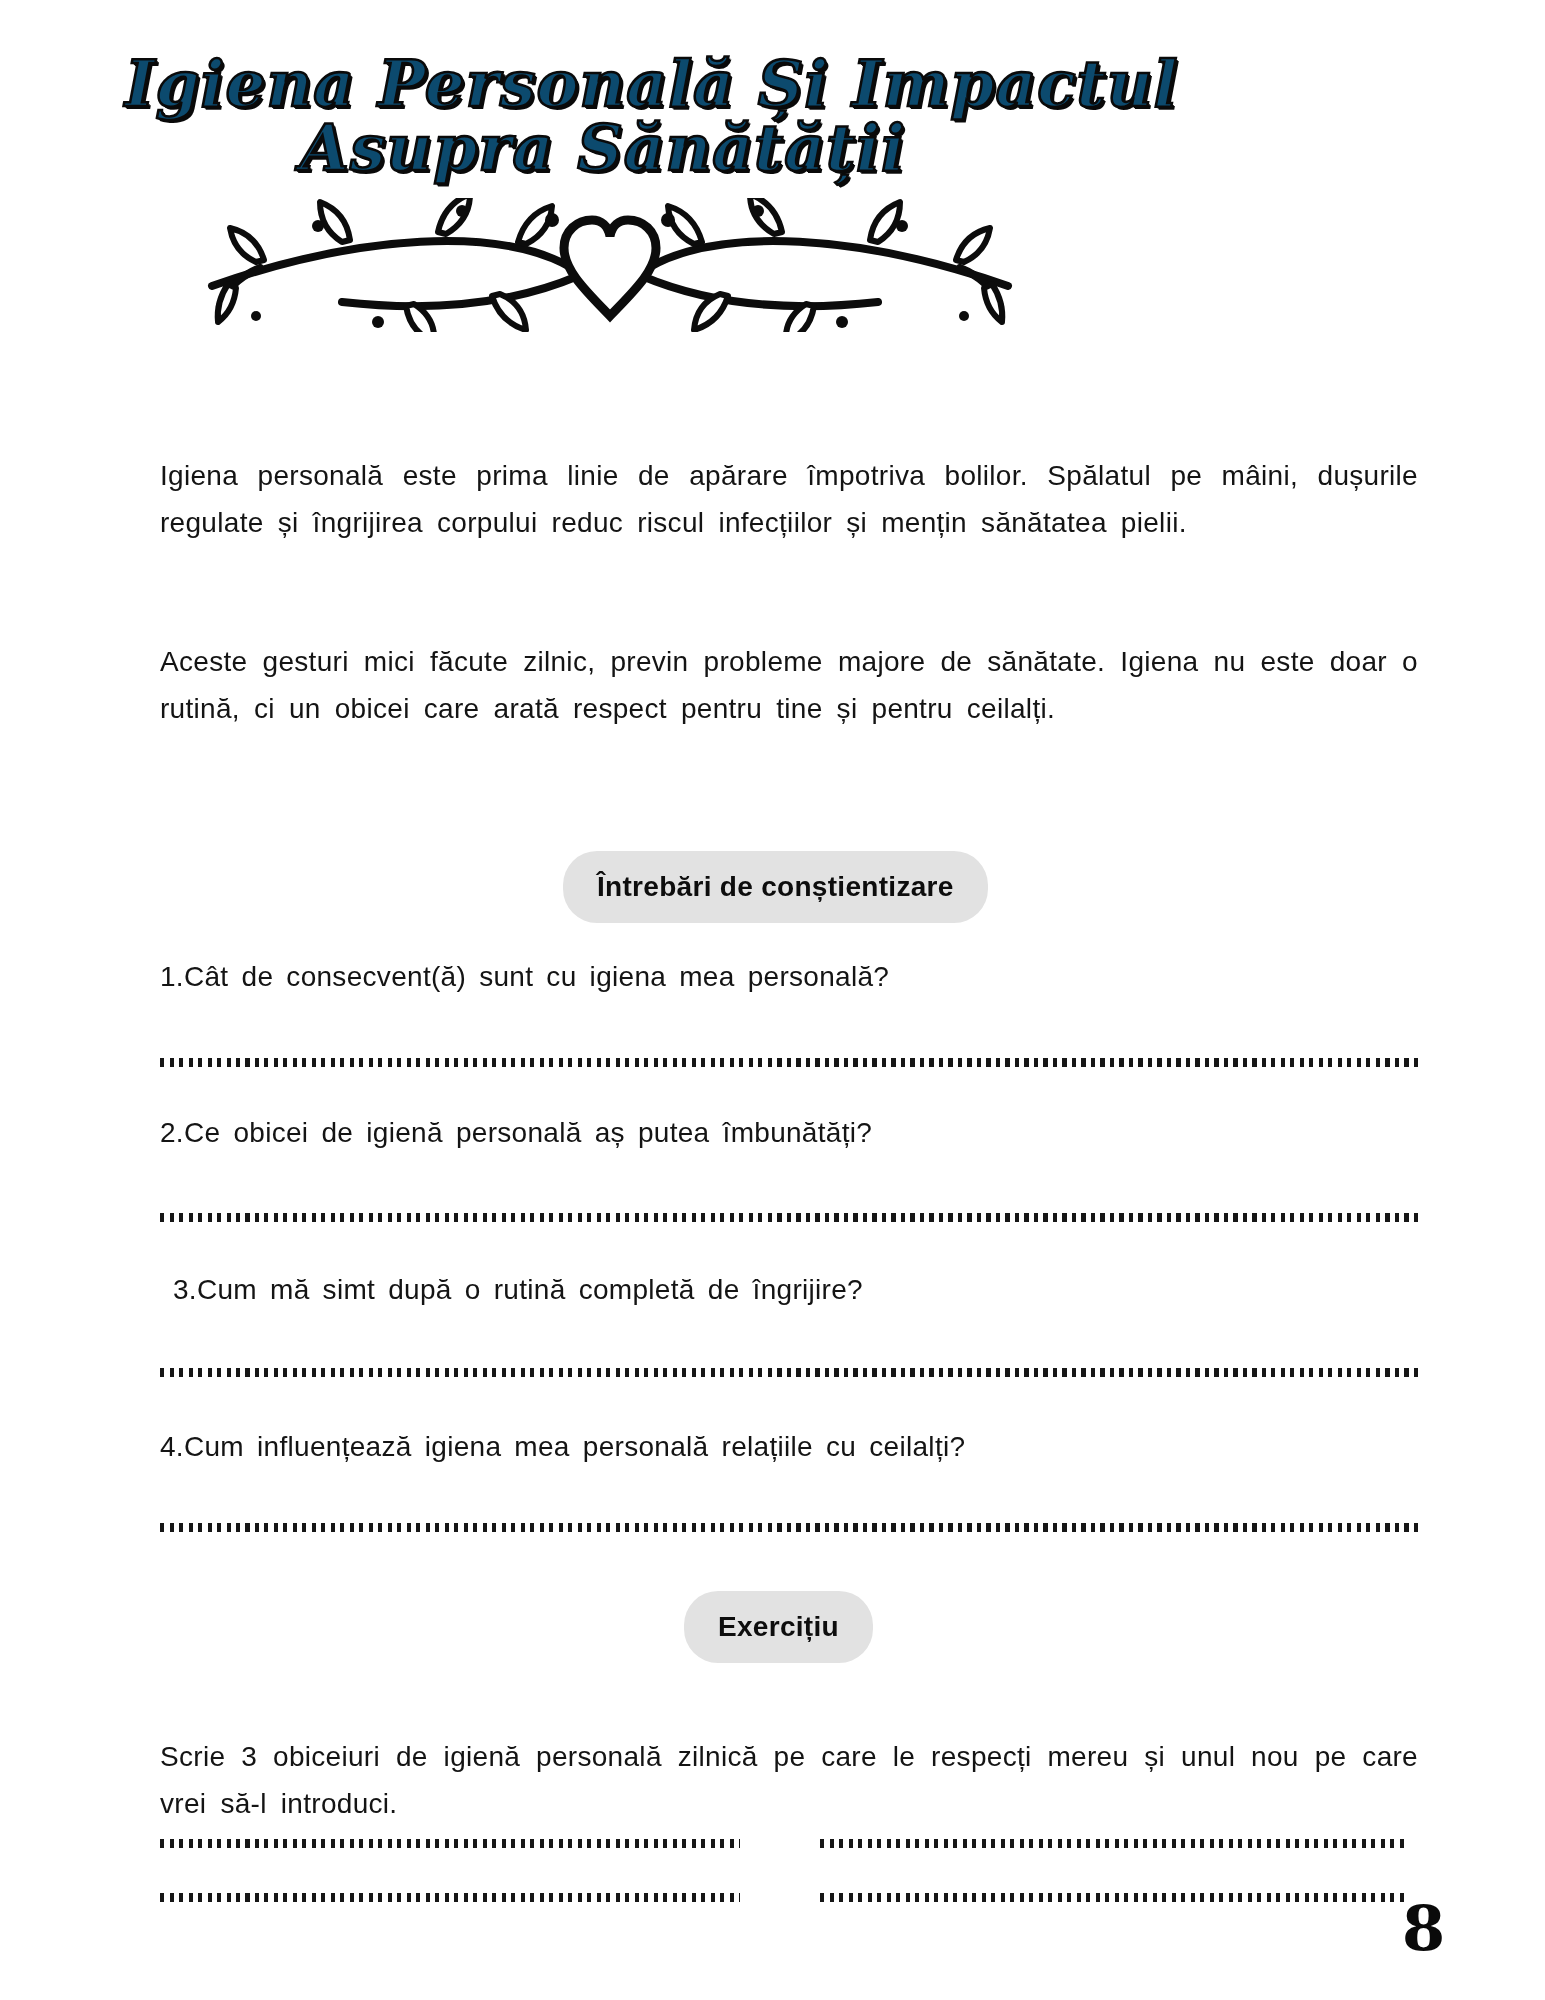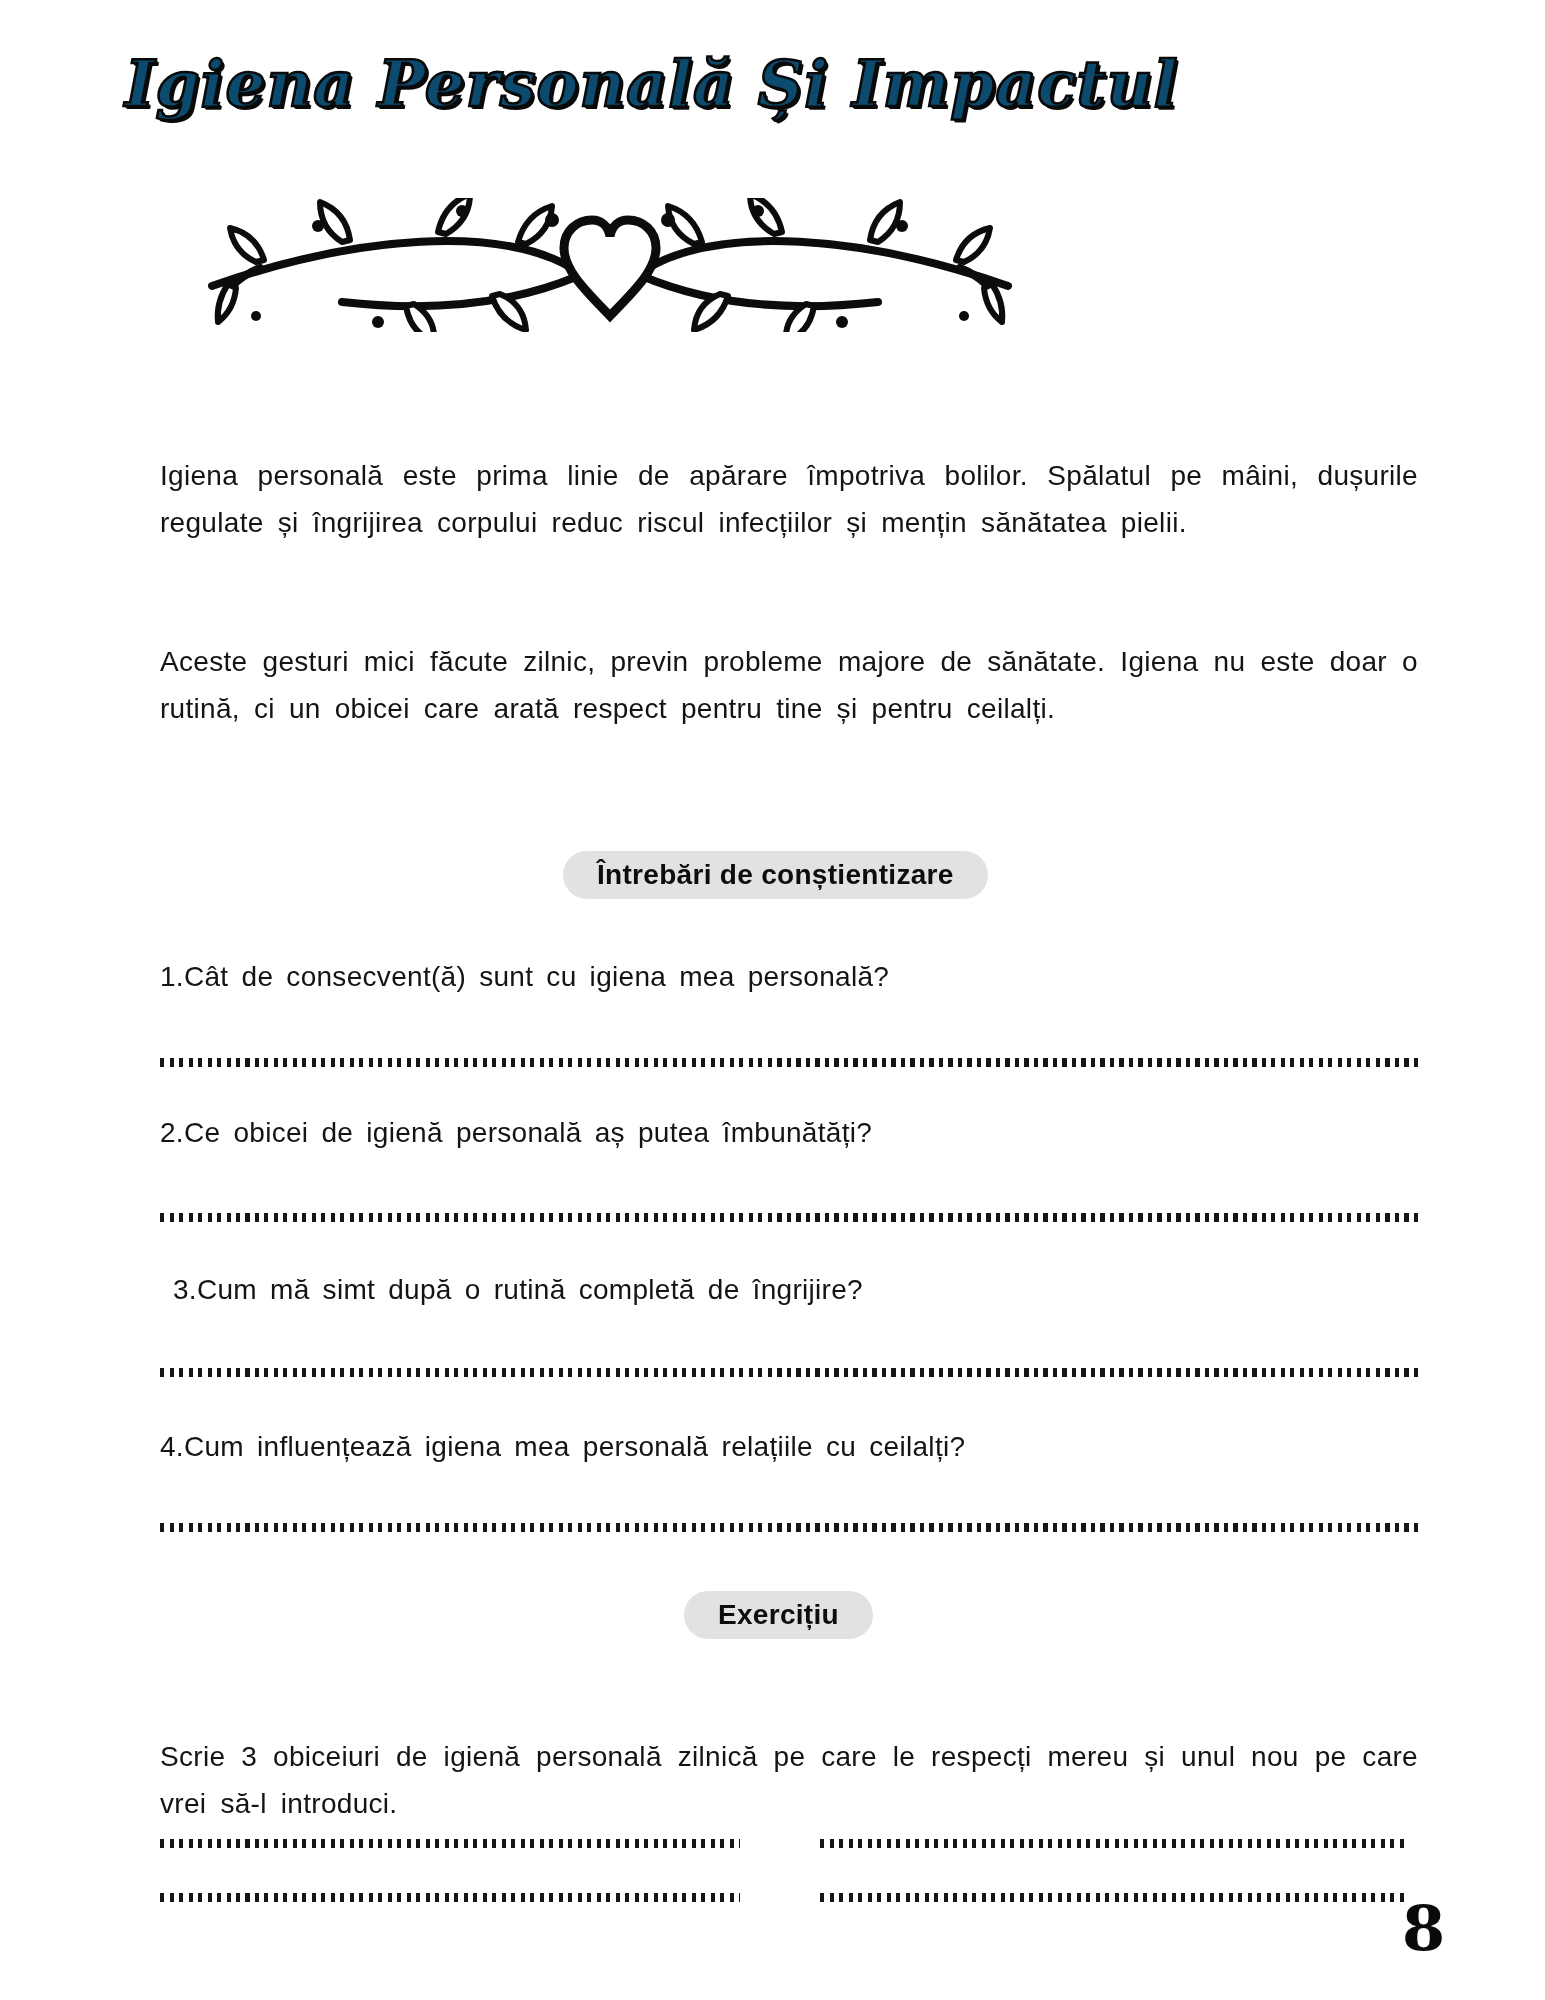"Asupra Sănătății" div { html: none -> <div>Asupra Sănătății</div> }
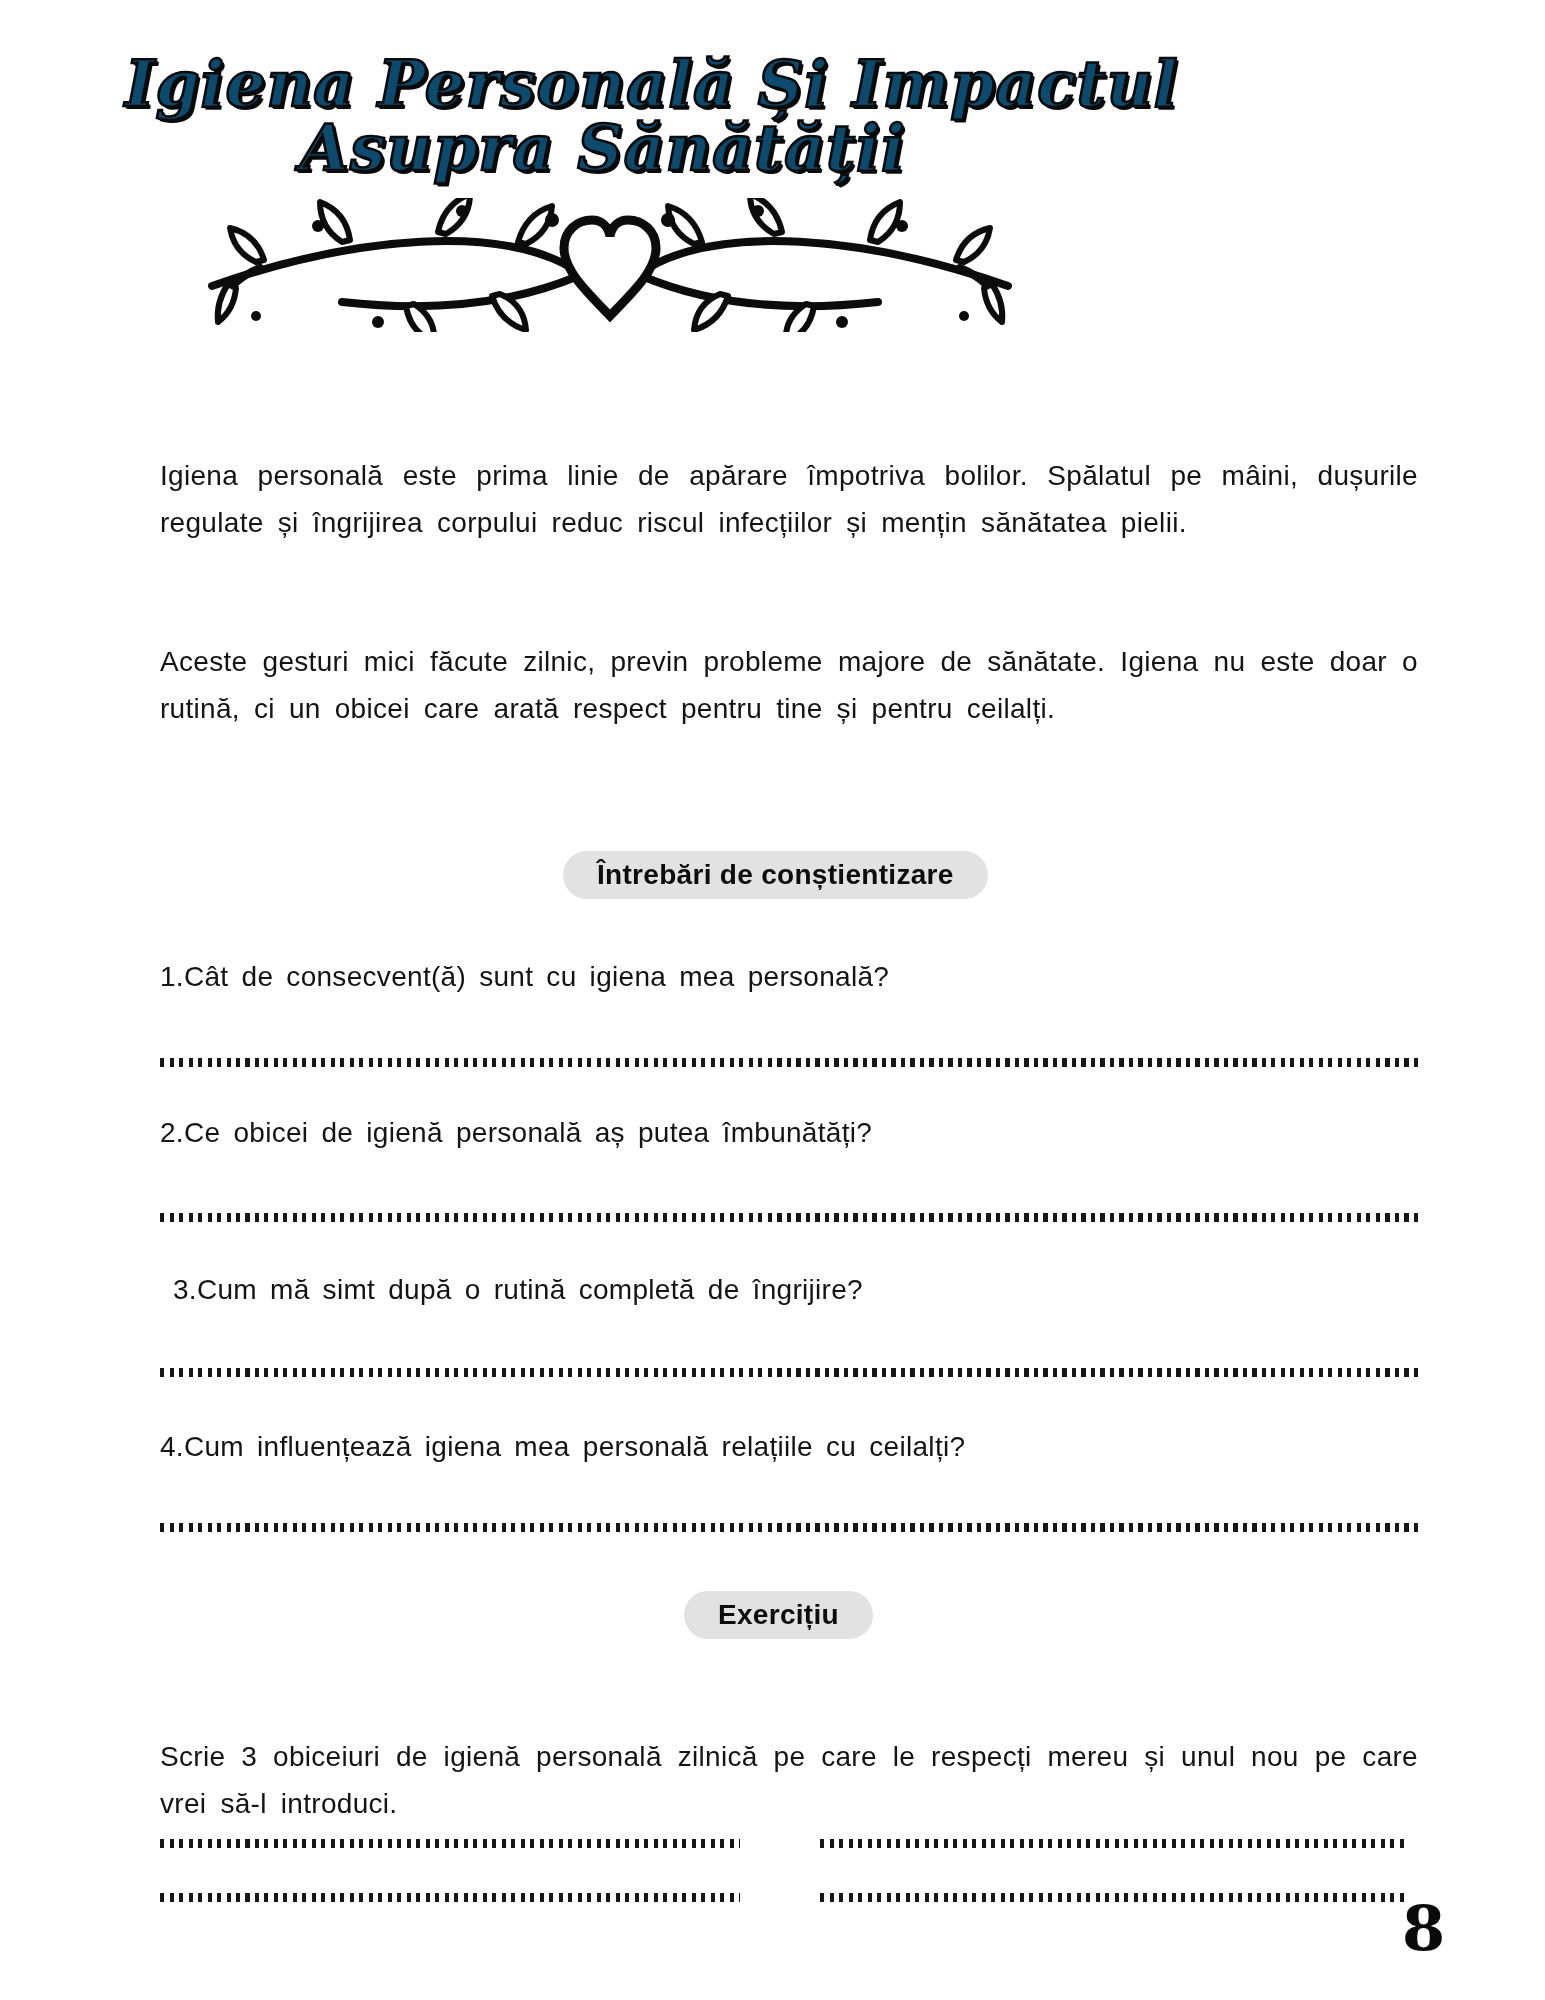"Întrebări de conștientizare" .badge { padding: 8px 34px -> 20px 34px }
